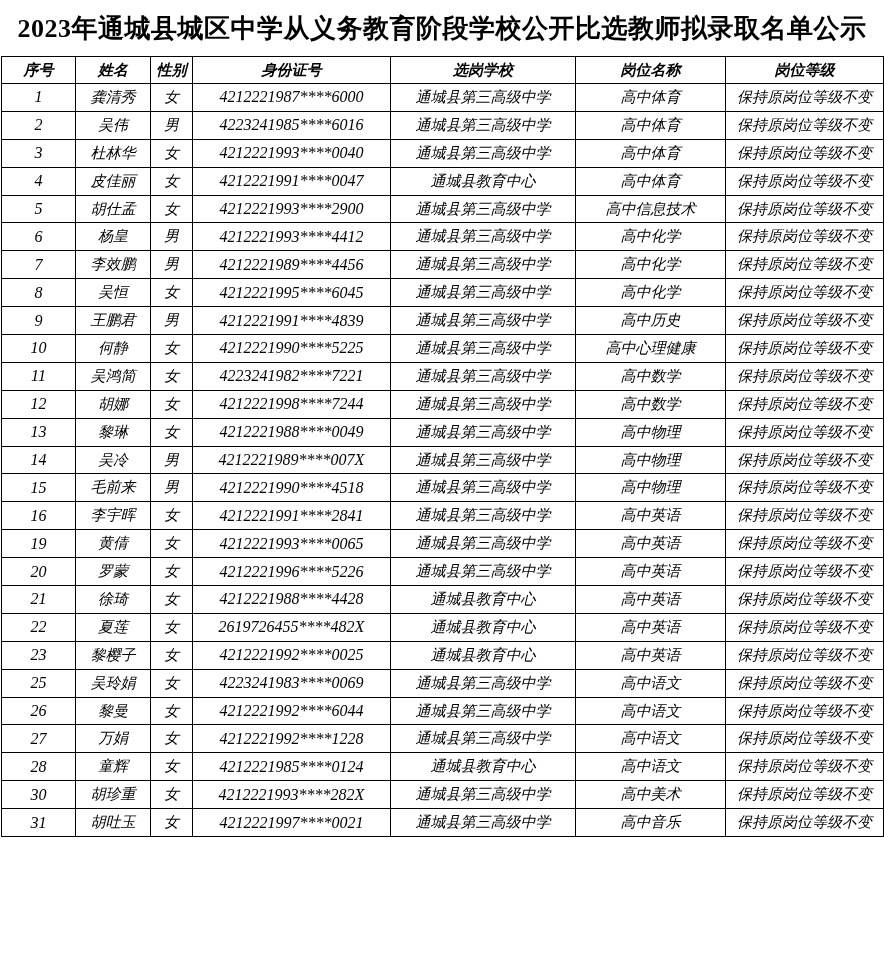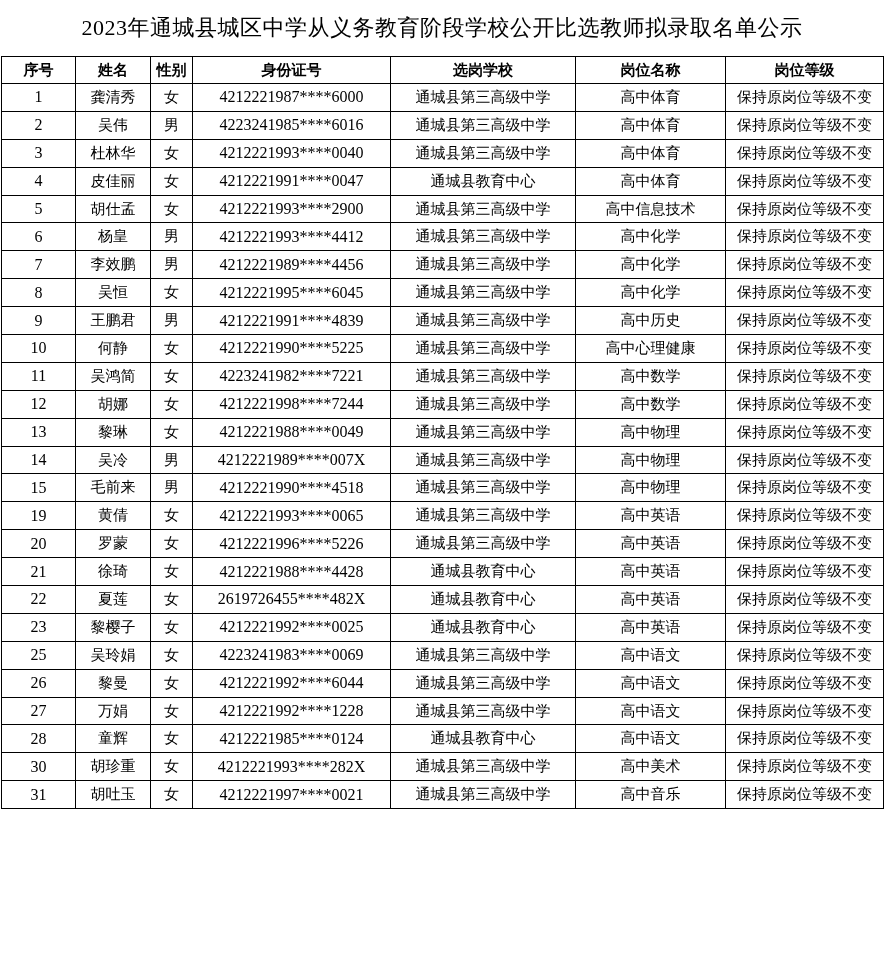"2023年通城县城区中学从义务教育阶段学校公开比选教师拟录取名单公示" .doc-title { font-size: 22px -> 26px; font-weight: normal -> bold }
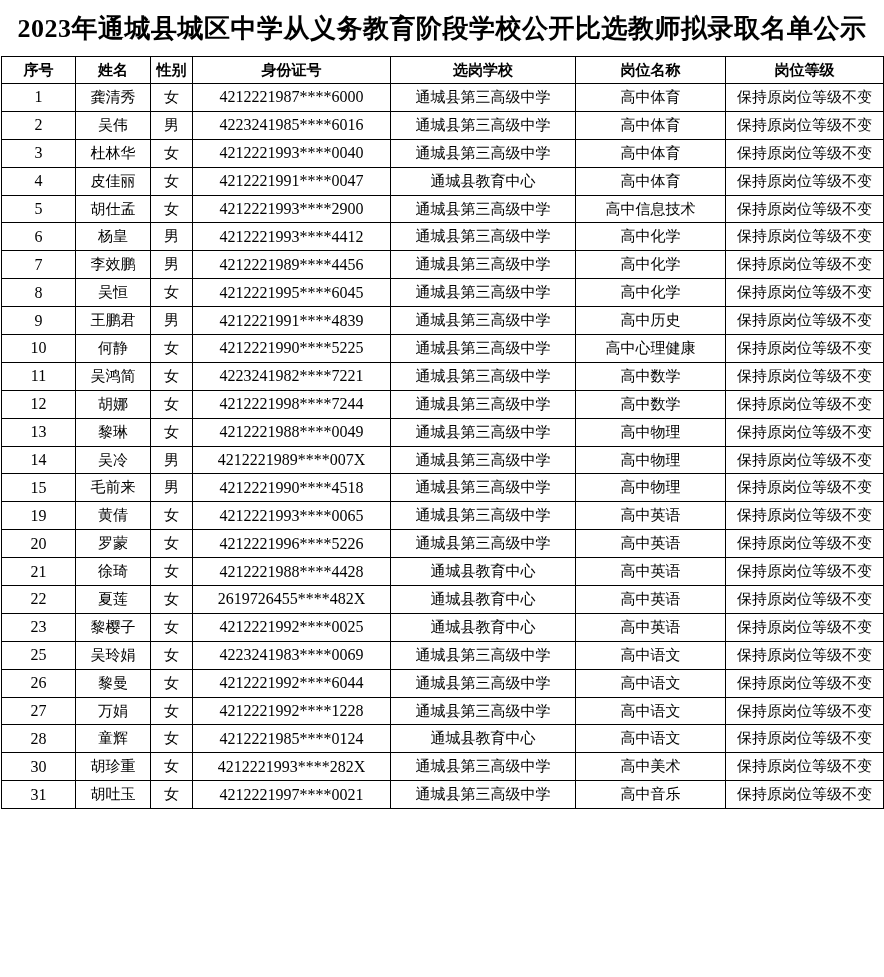"序号" table.roster { font-style: none -> italic }
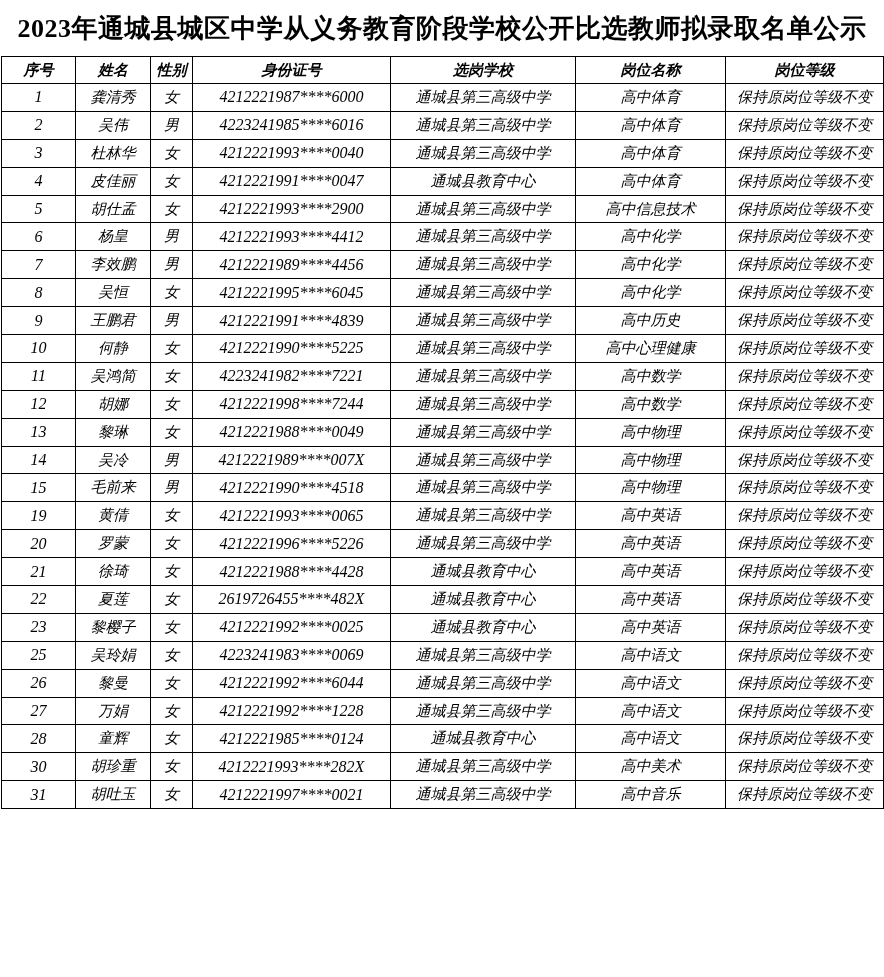"16" tr { html: none -> <tr> <td>16</td> <td>李宇晖</td> <td>女</td> <td>4212221991****2841</td> <td>通城县第三高级中学</td> <td>高中英语</td> <td>保持原岗位等级不变</td> </tr> }
